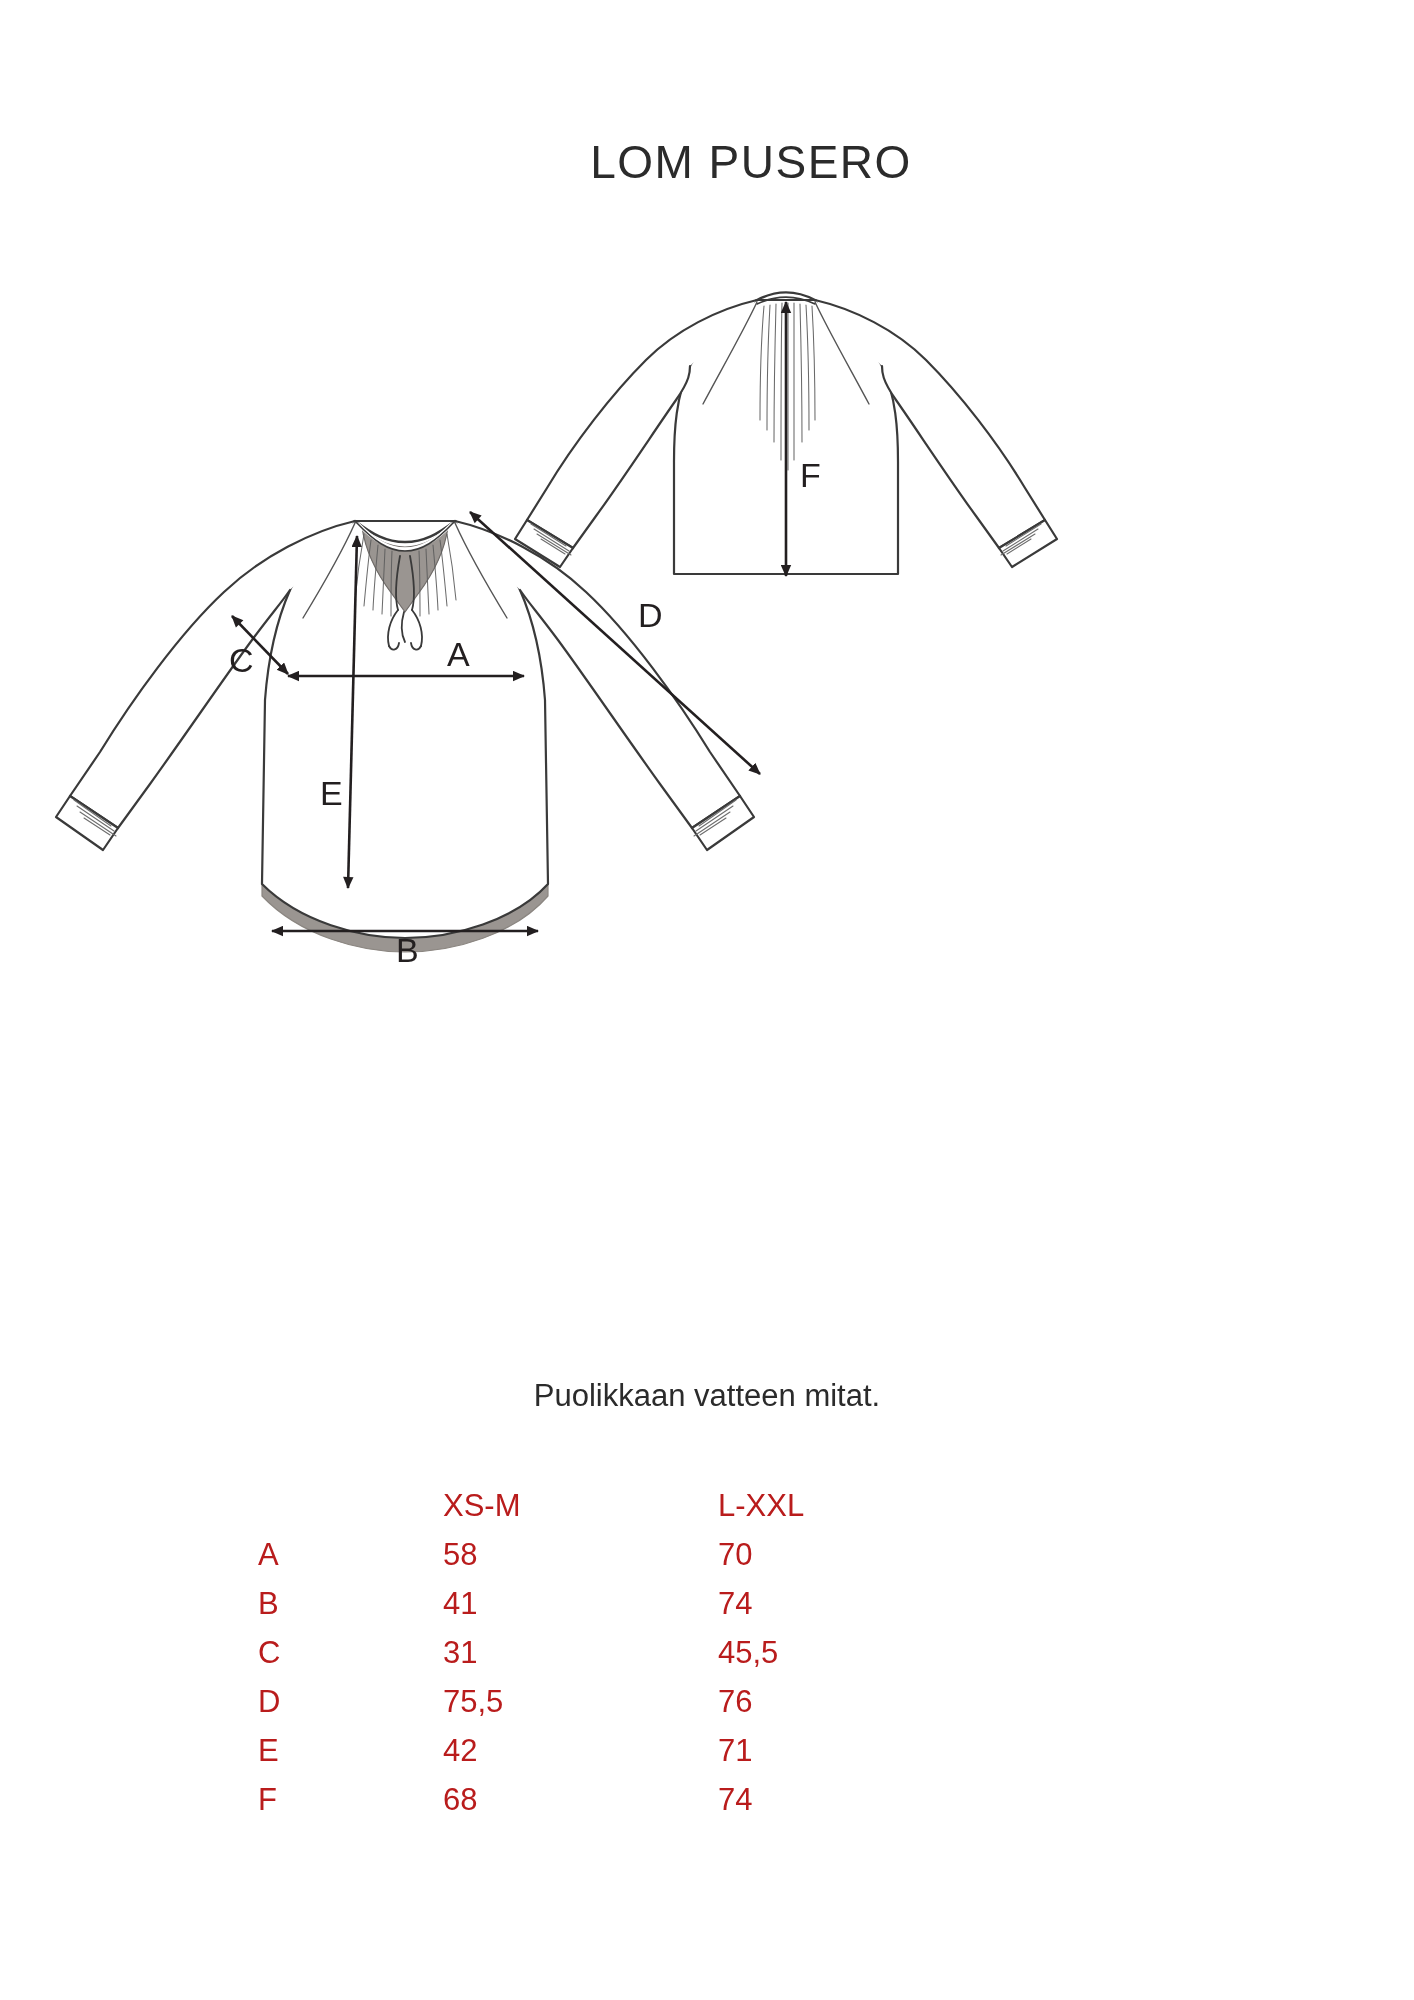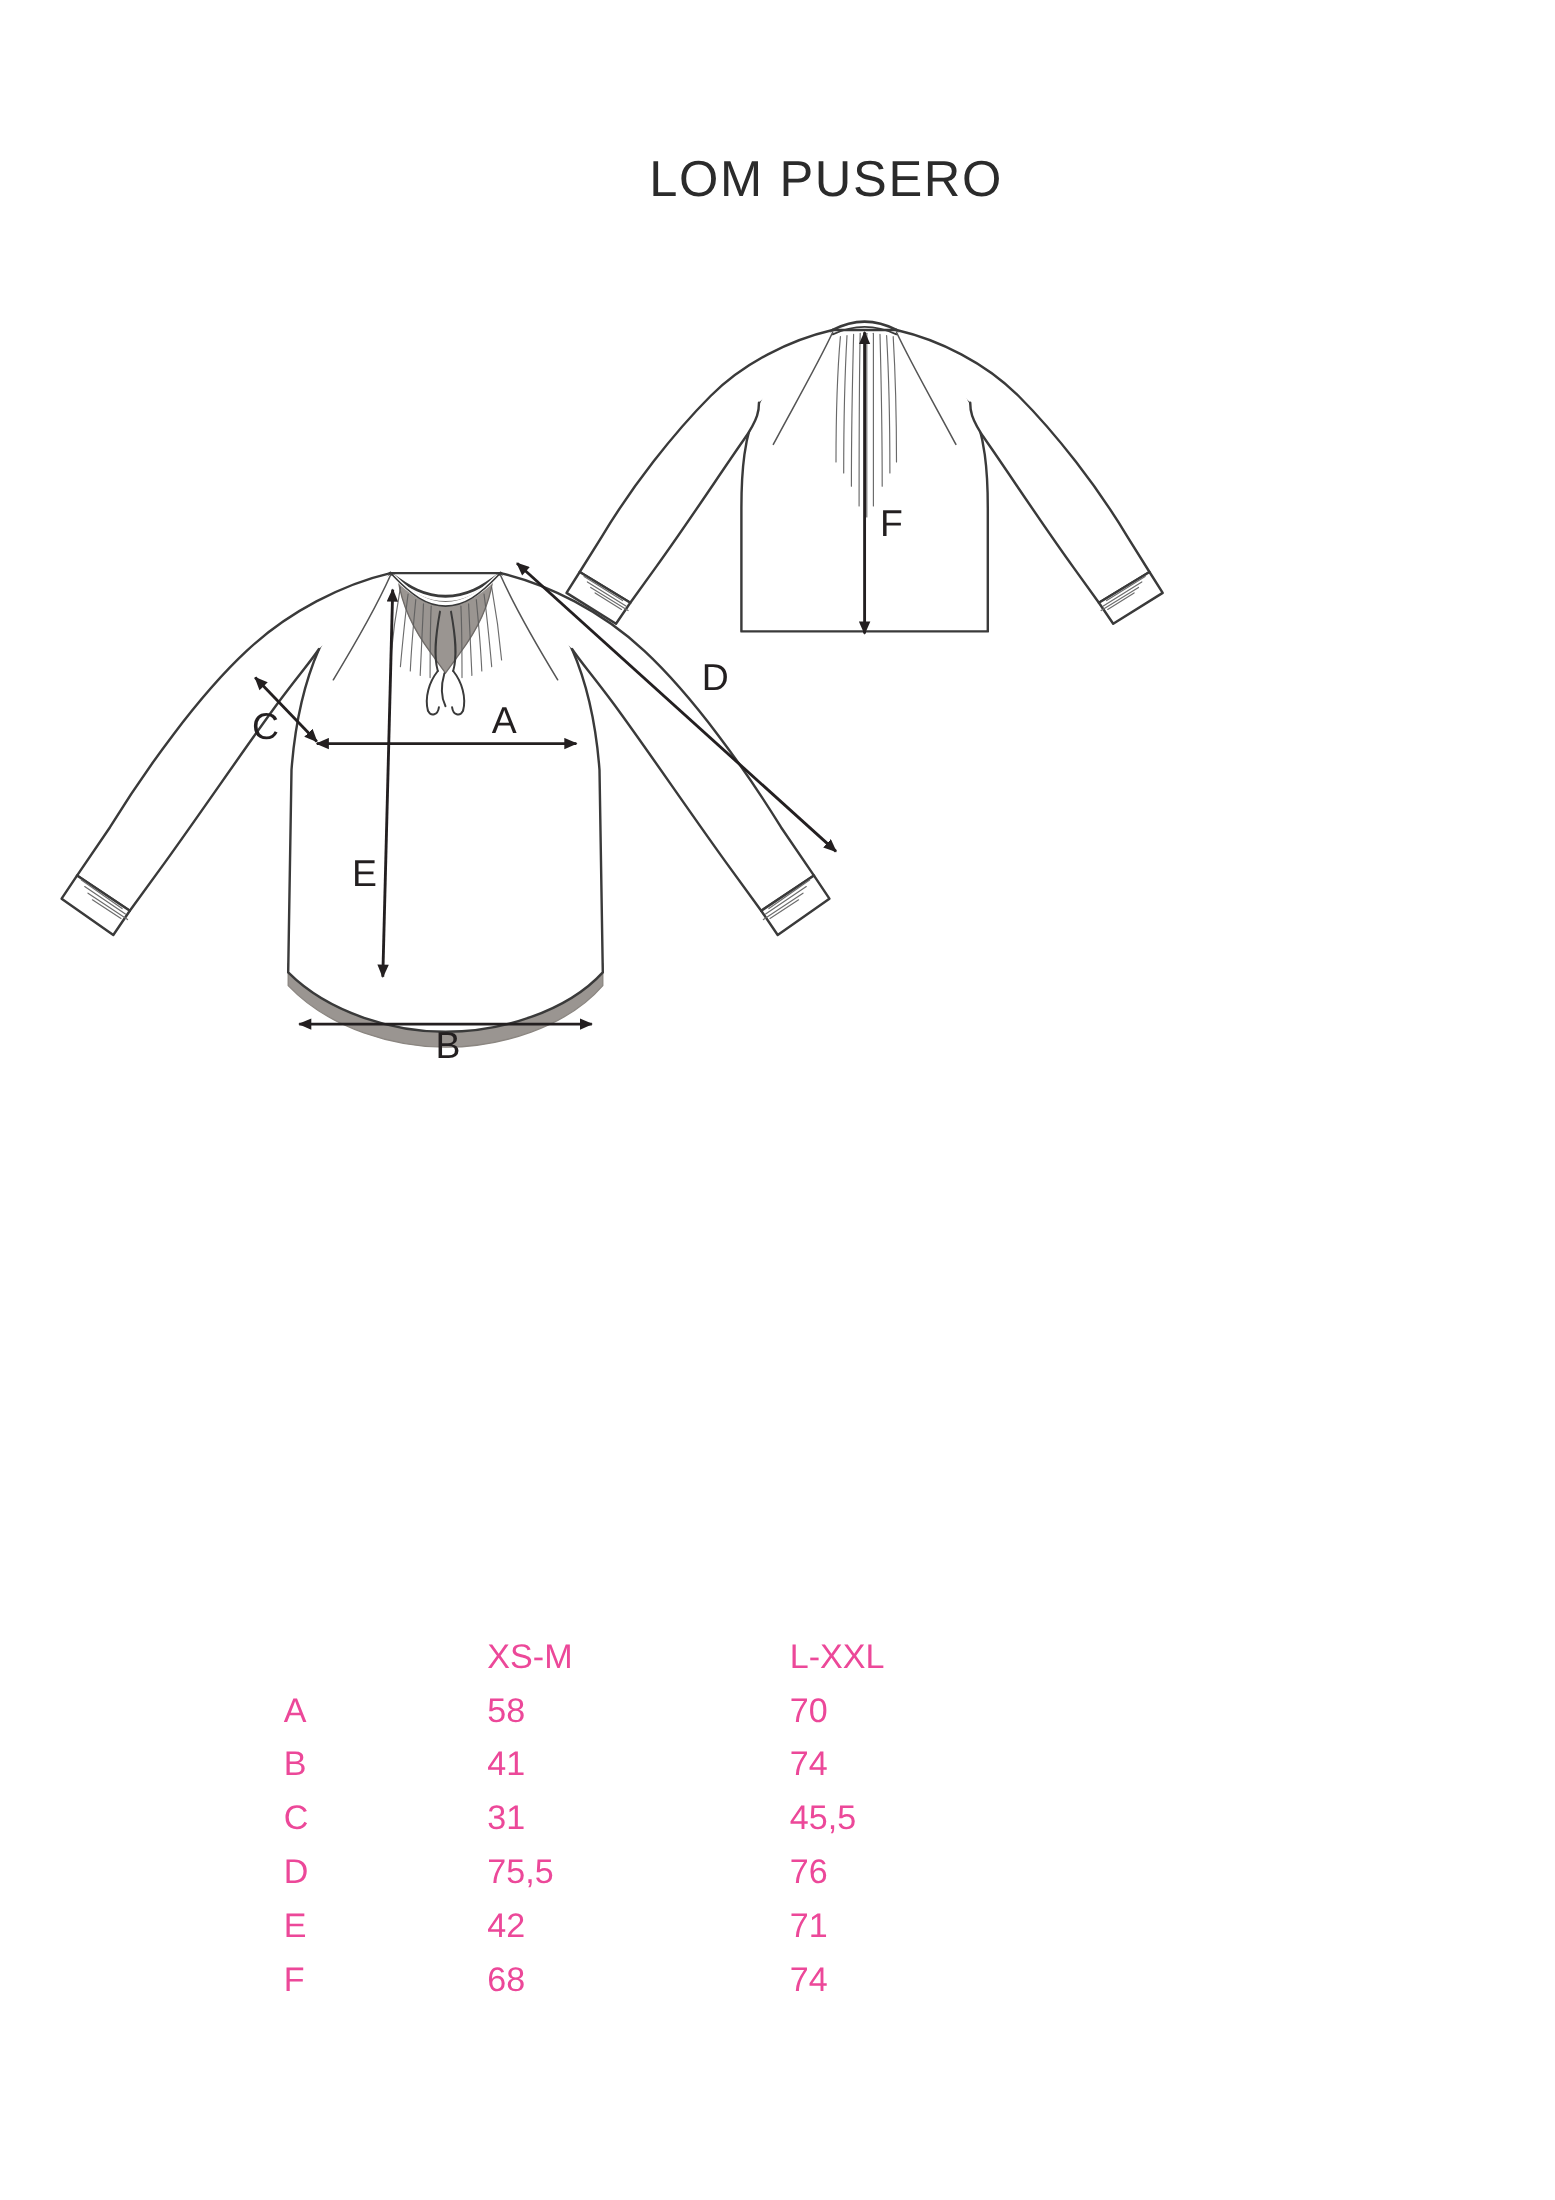"Puolikkaan vatteen mitat." div.caption { html: none -> <div>Puolikkaan vatteen mitat.</div> }
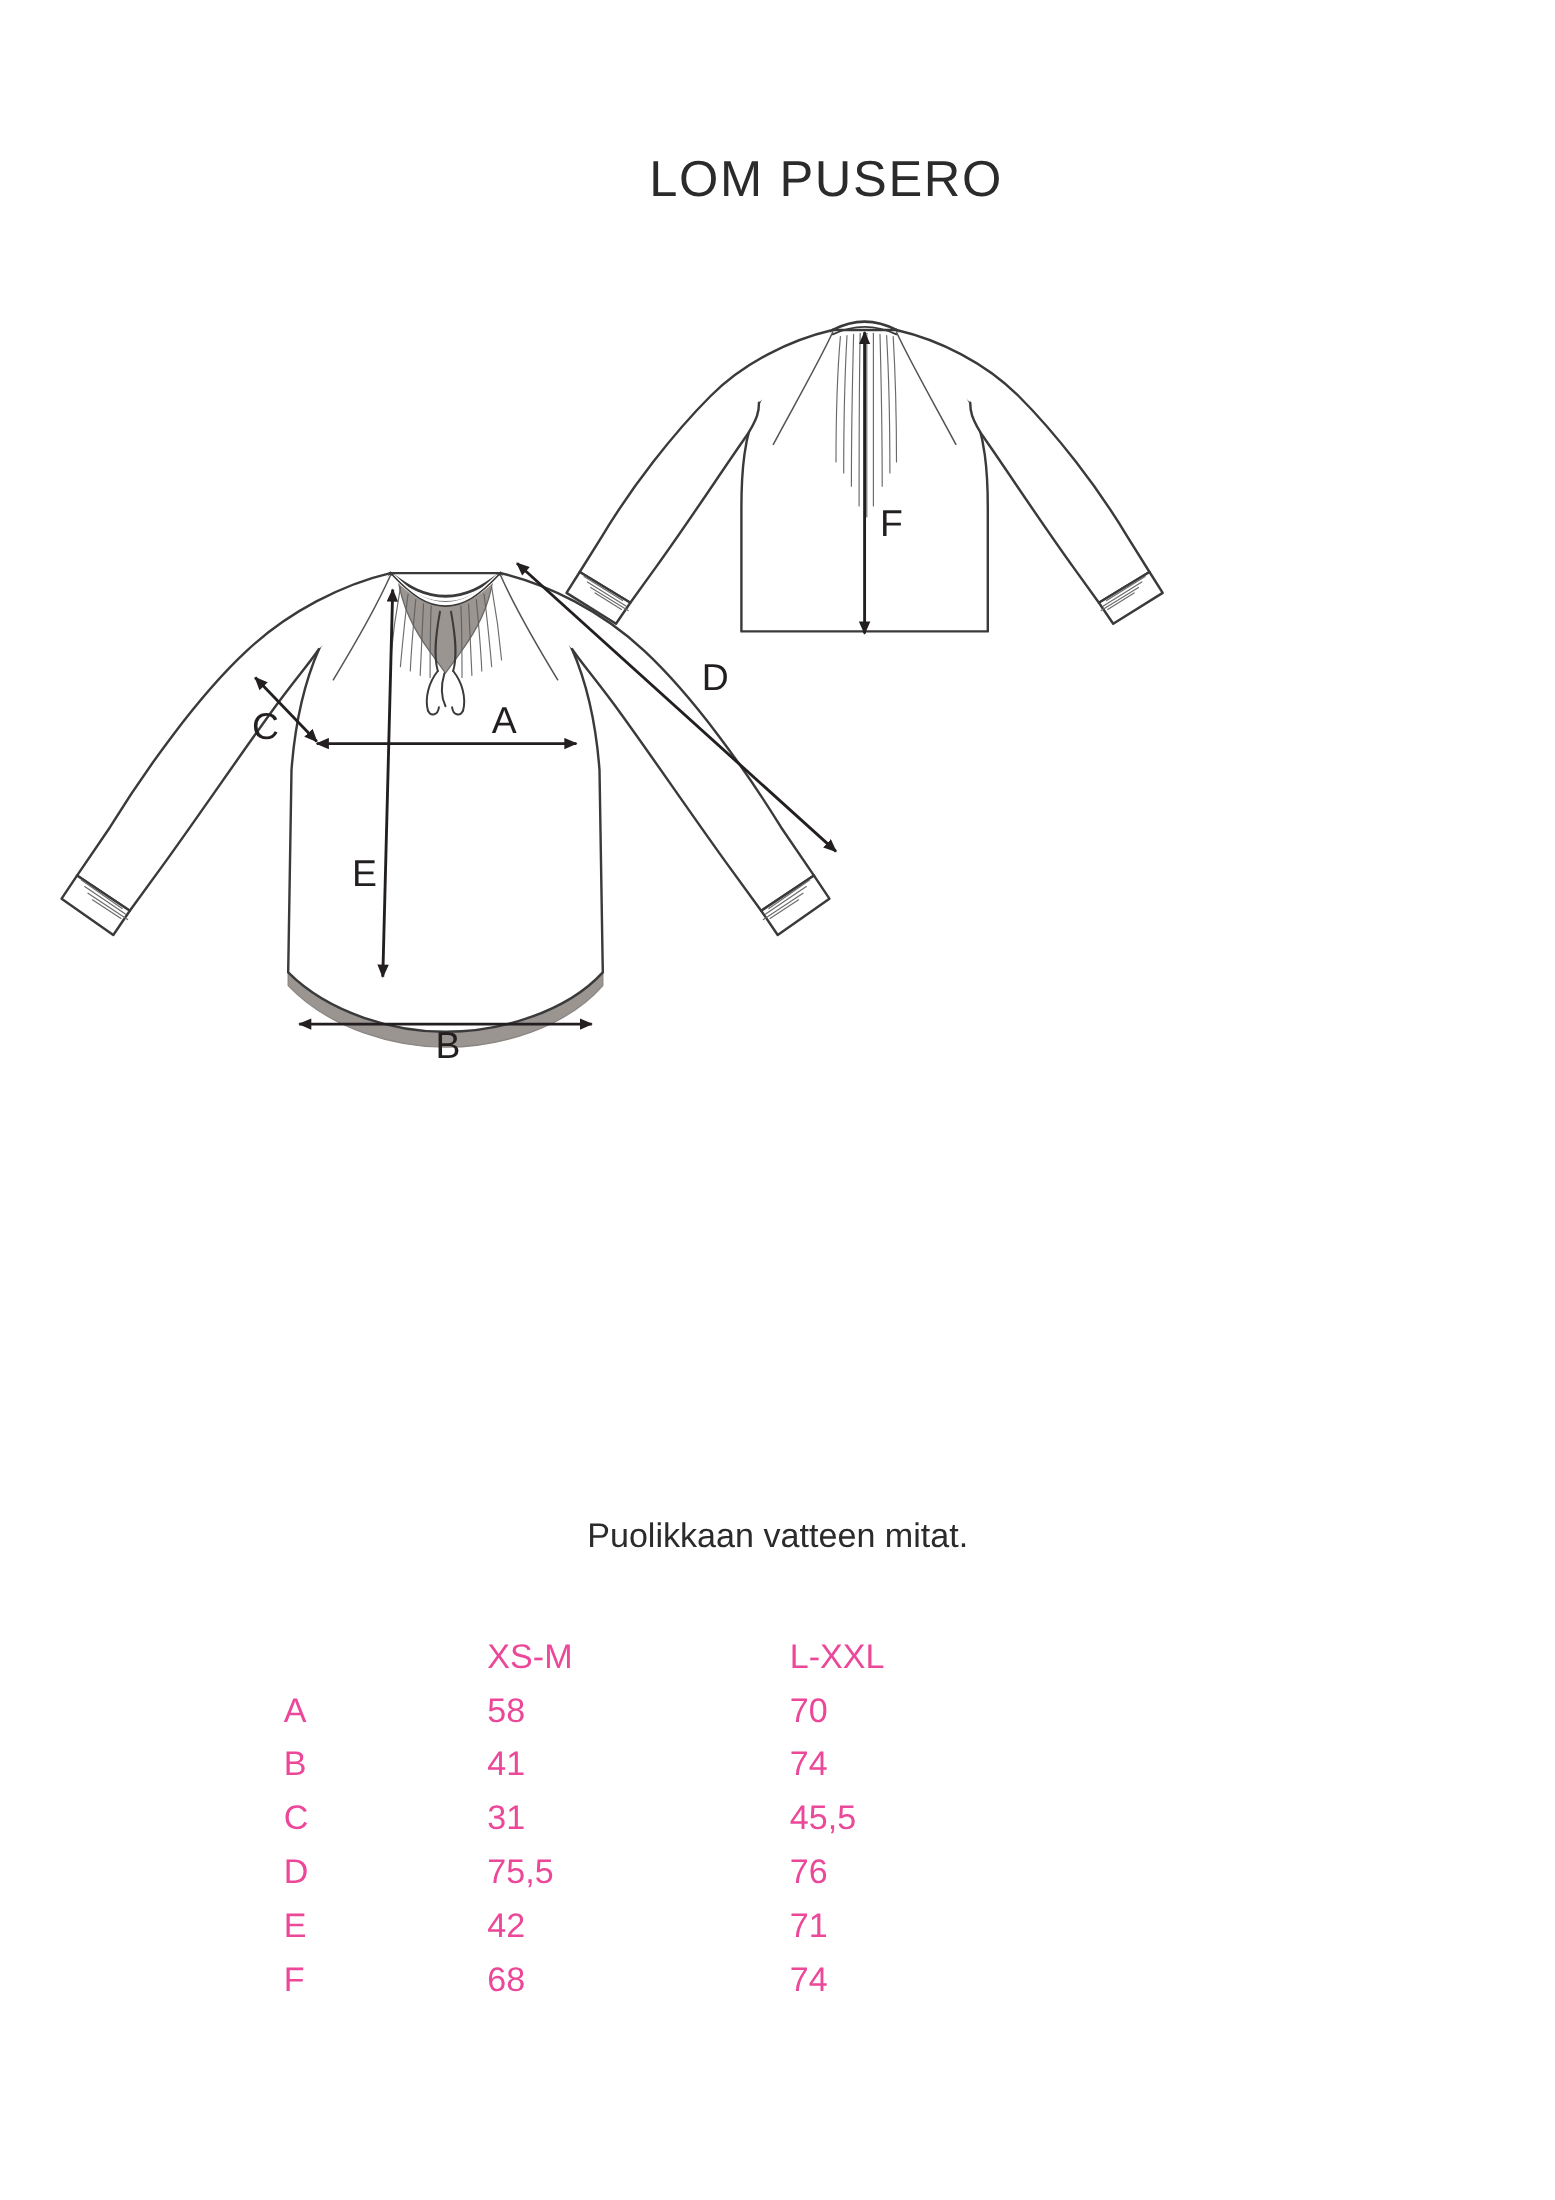"XS-M" .table { color: #ec4899 -> #b91c1c }
